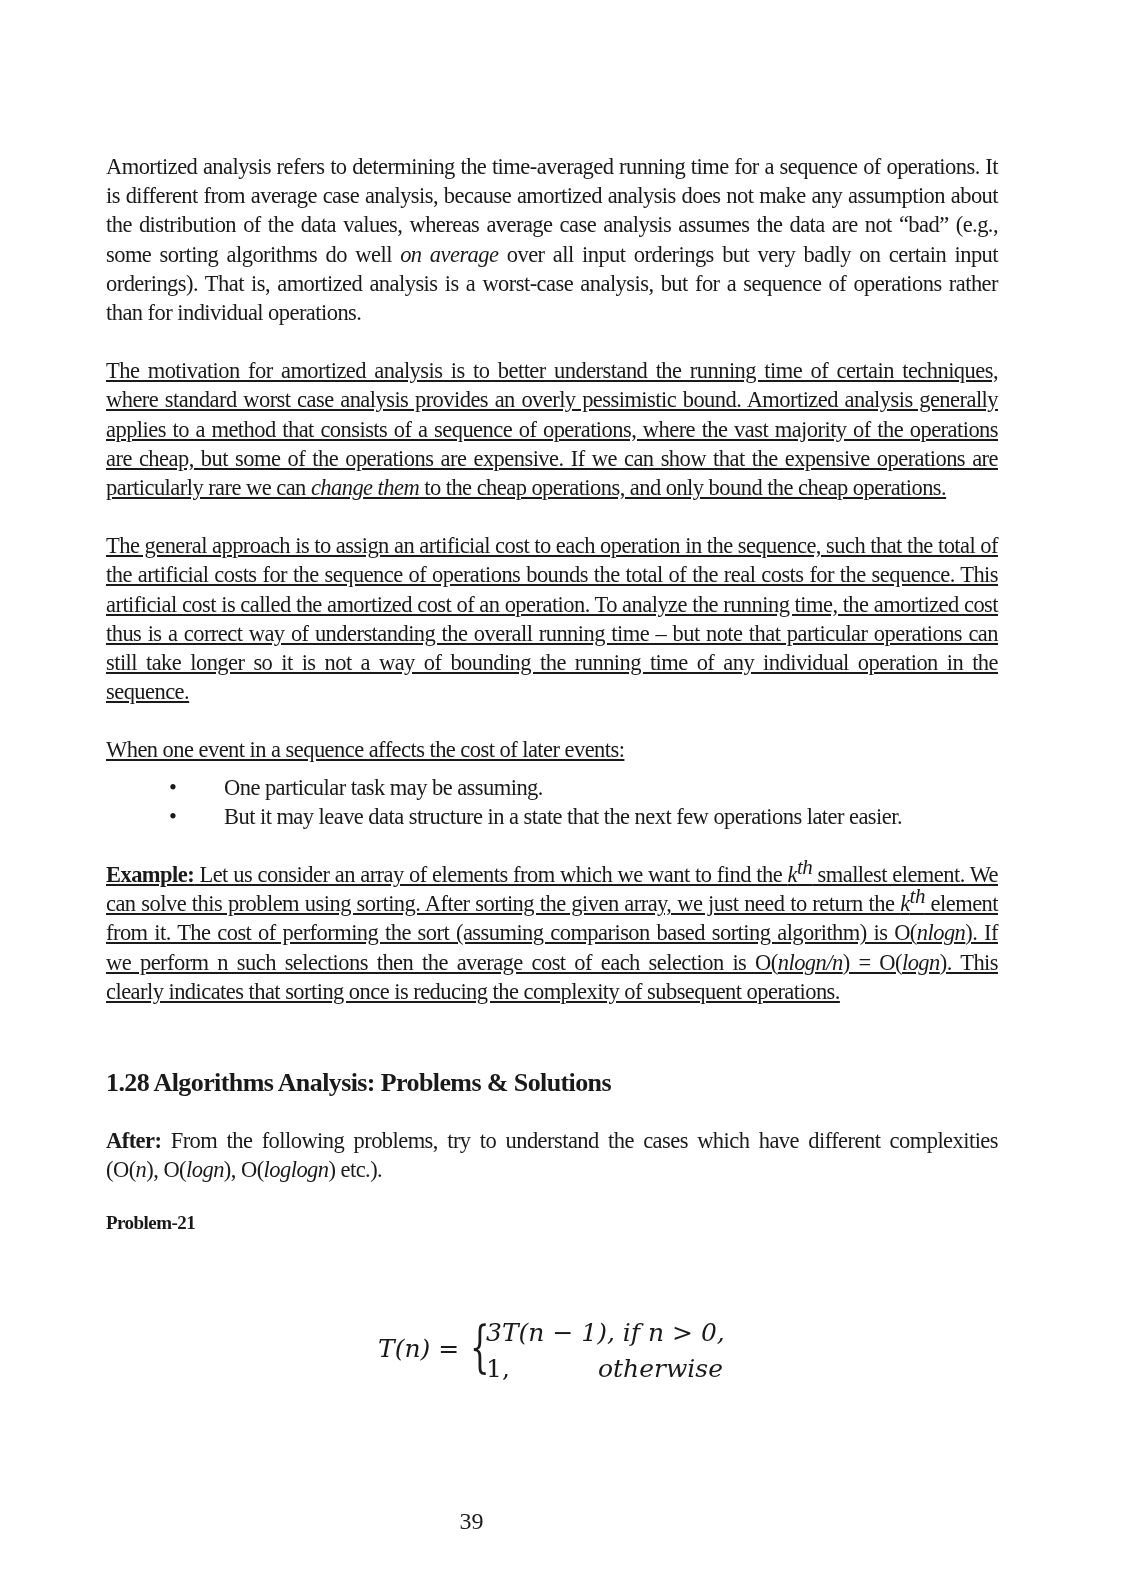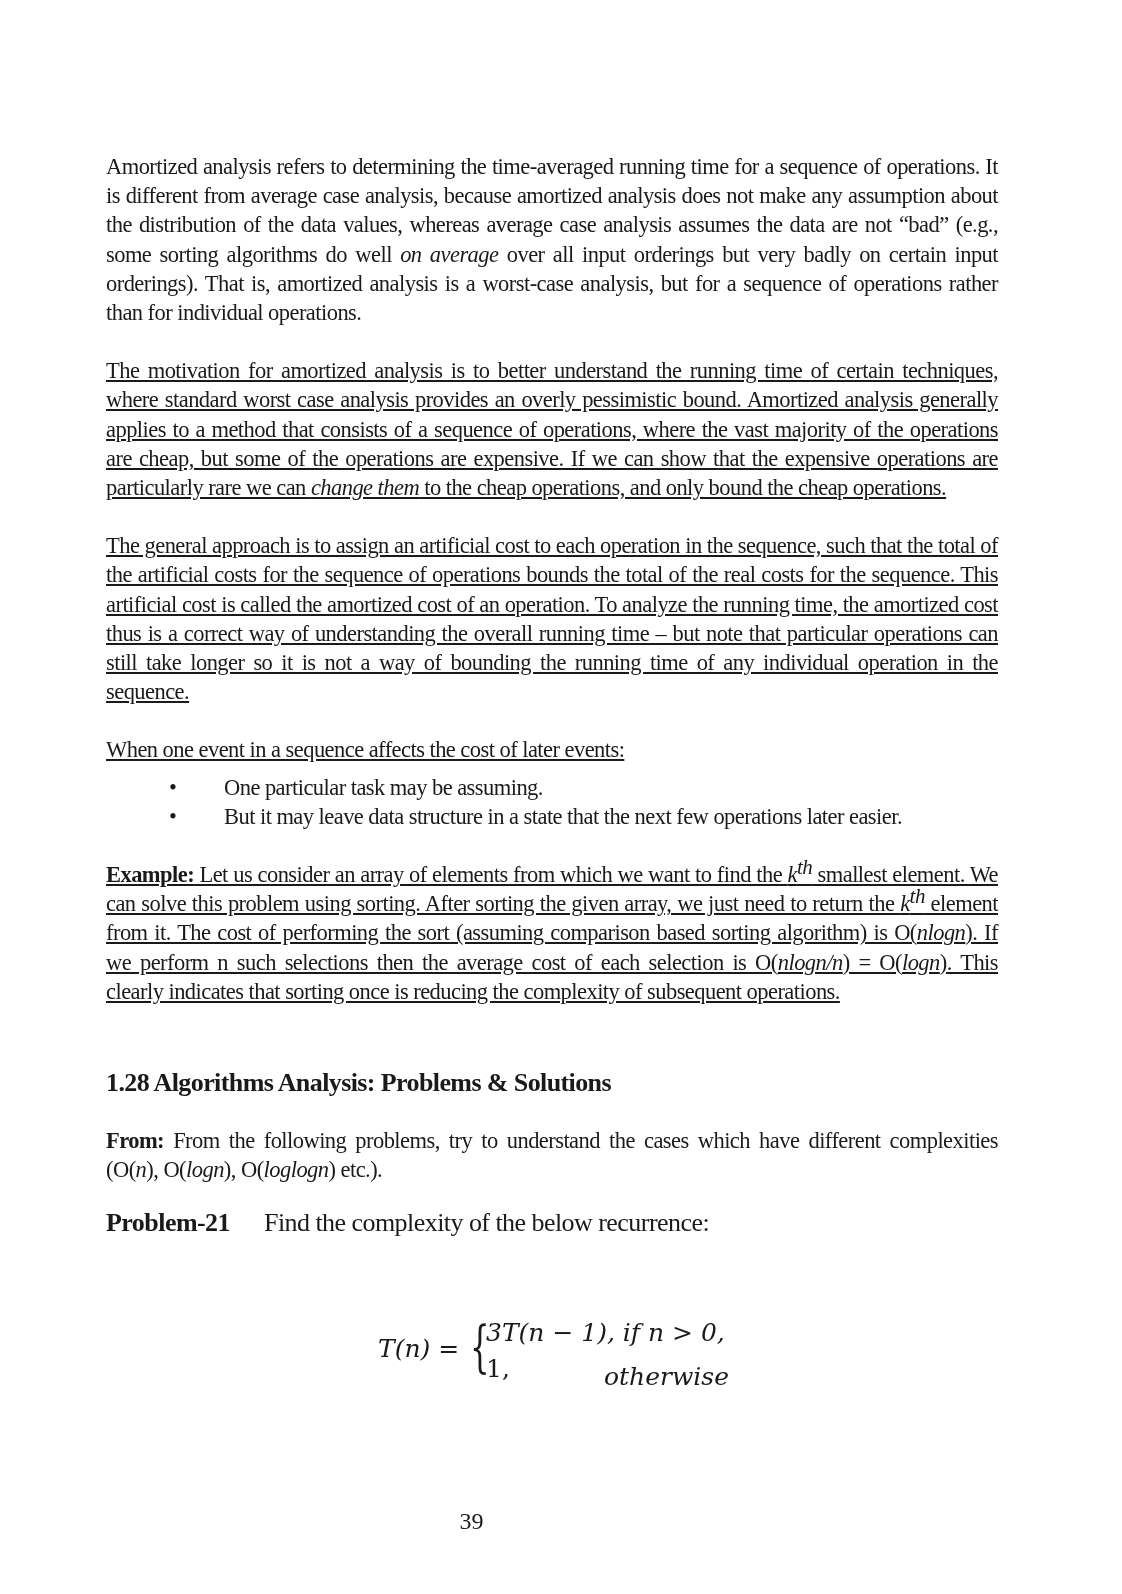"From:" b { text: From -> After }
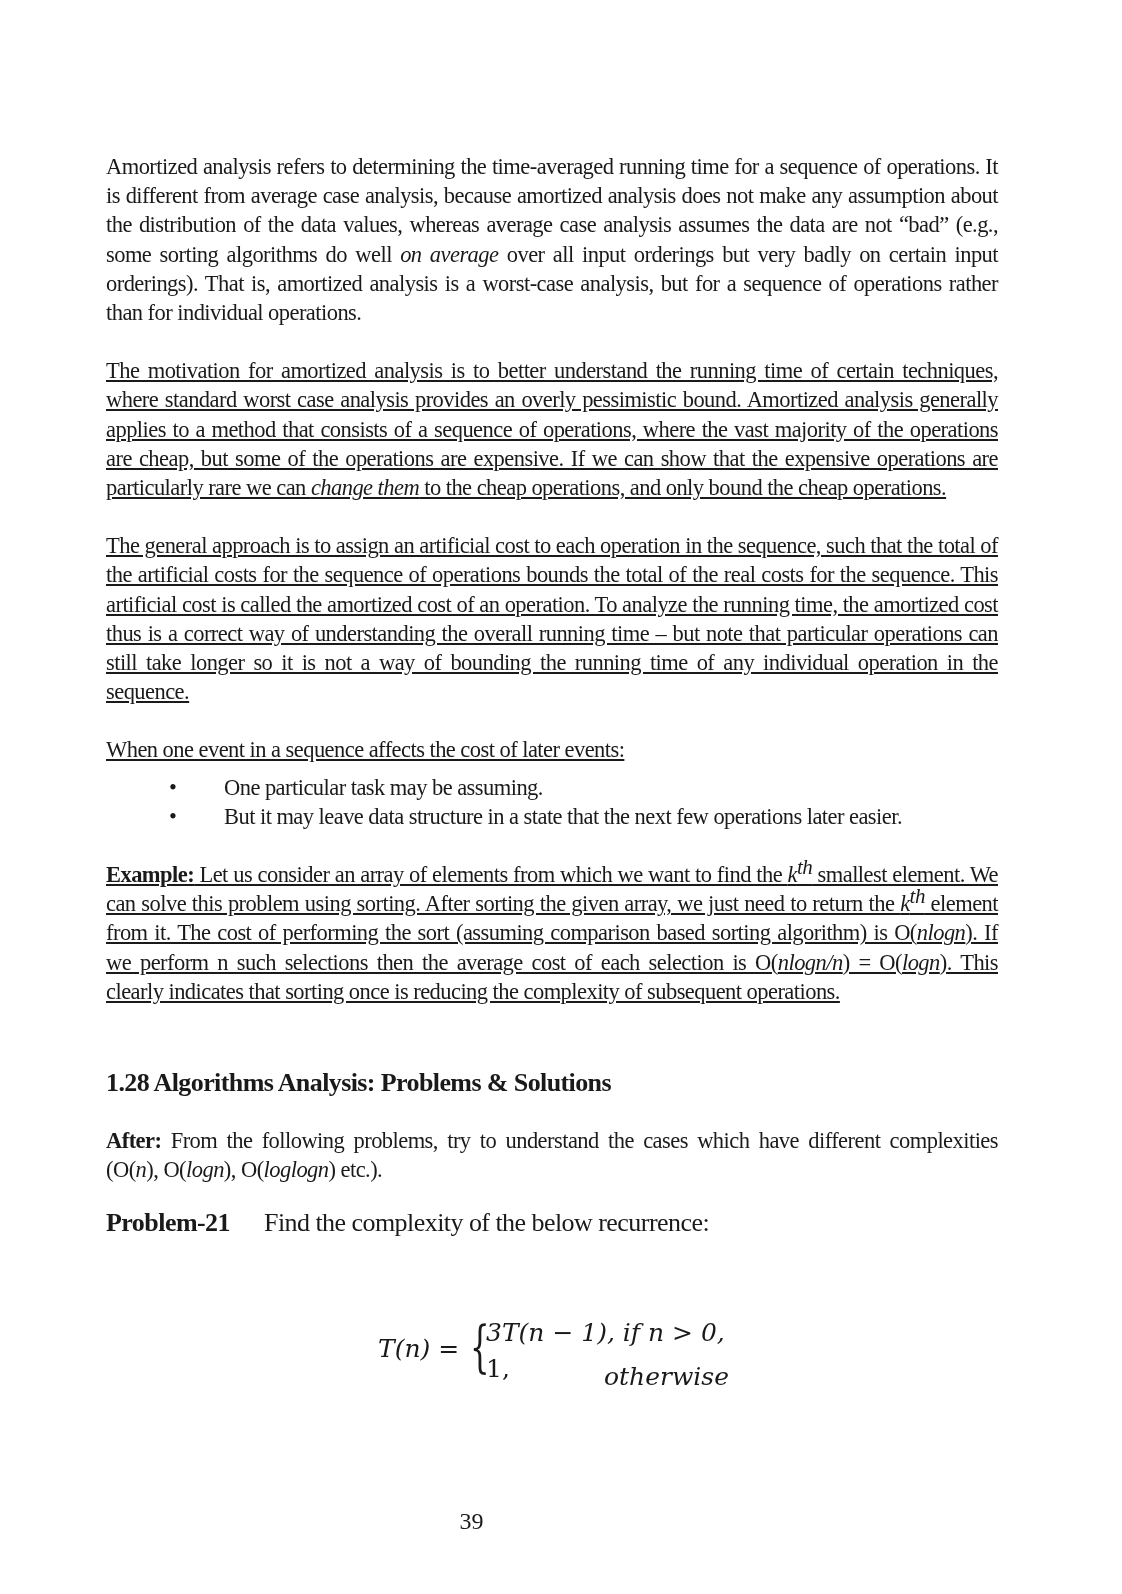"Problem-21" .problem { font-size: 26px -> 19px }
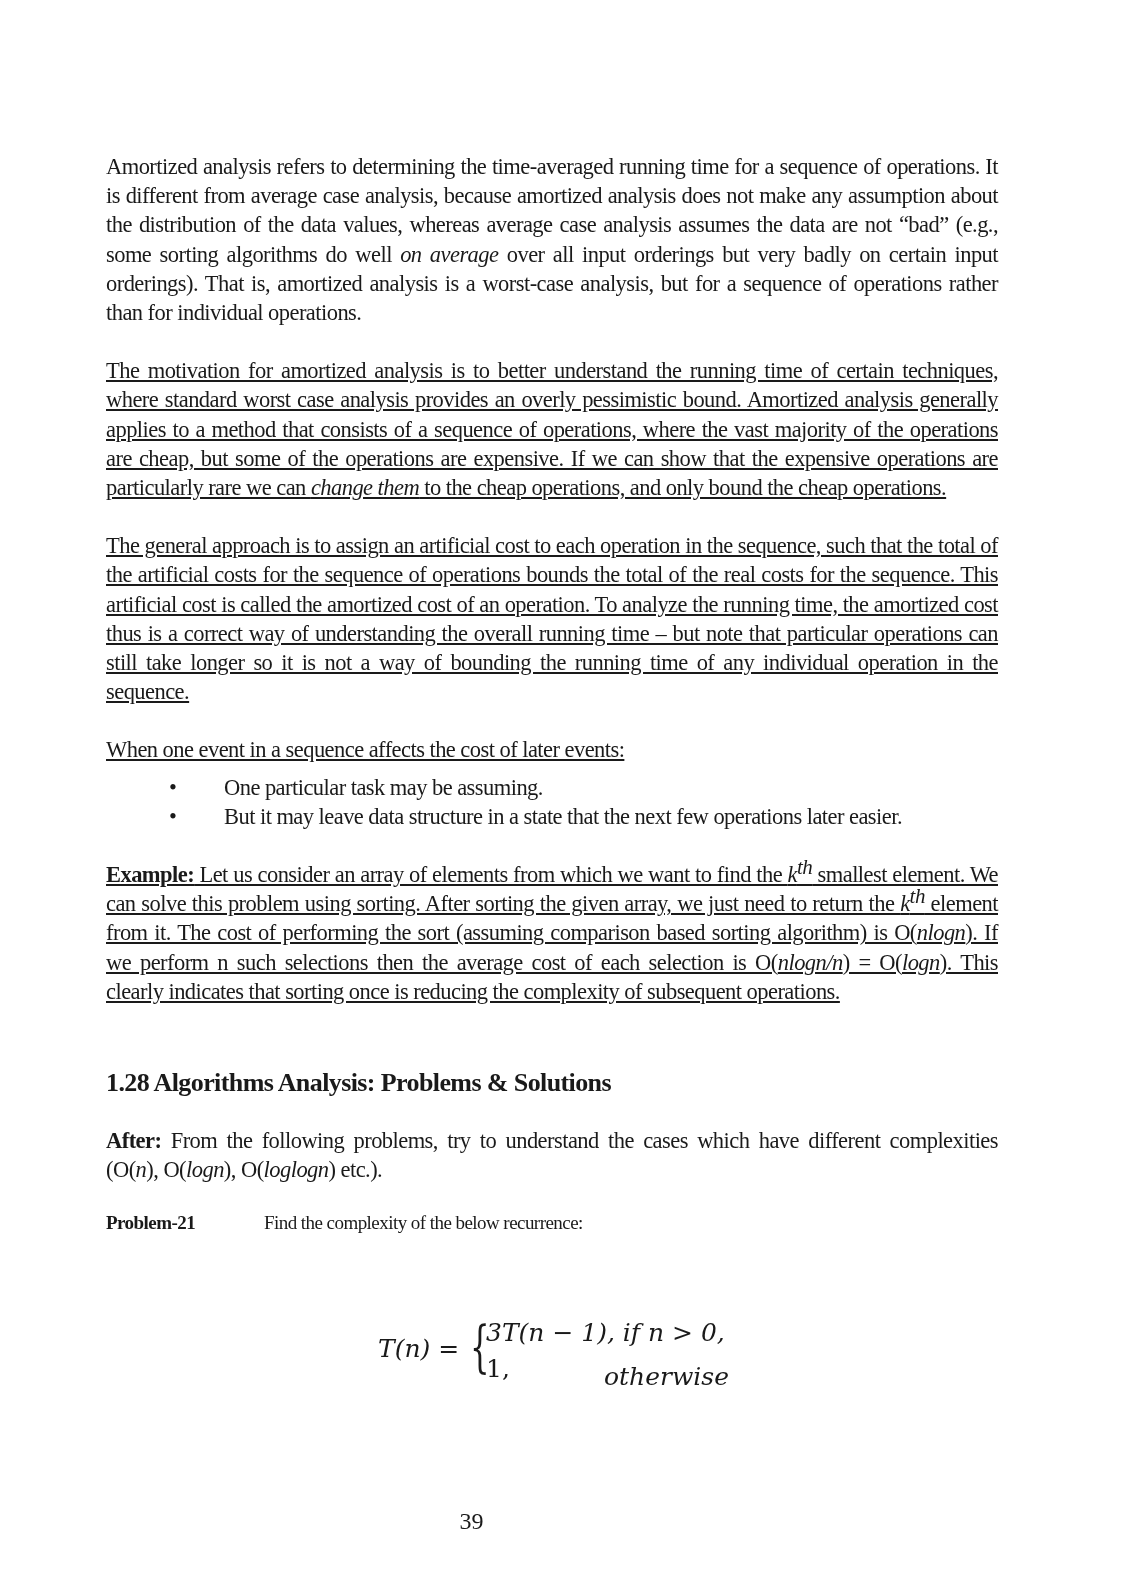"Find the complexity of the" span { html: <span>Find the complexity of the below recurrence:</span> -> none }
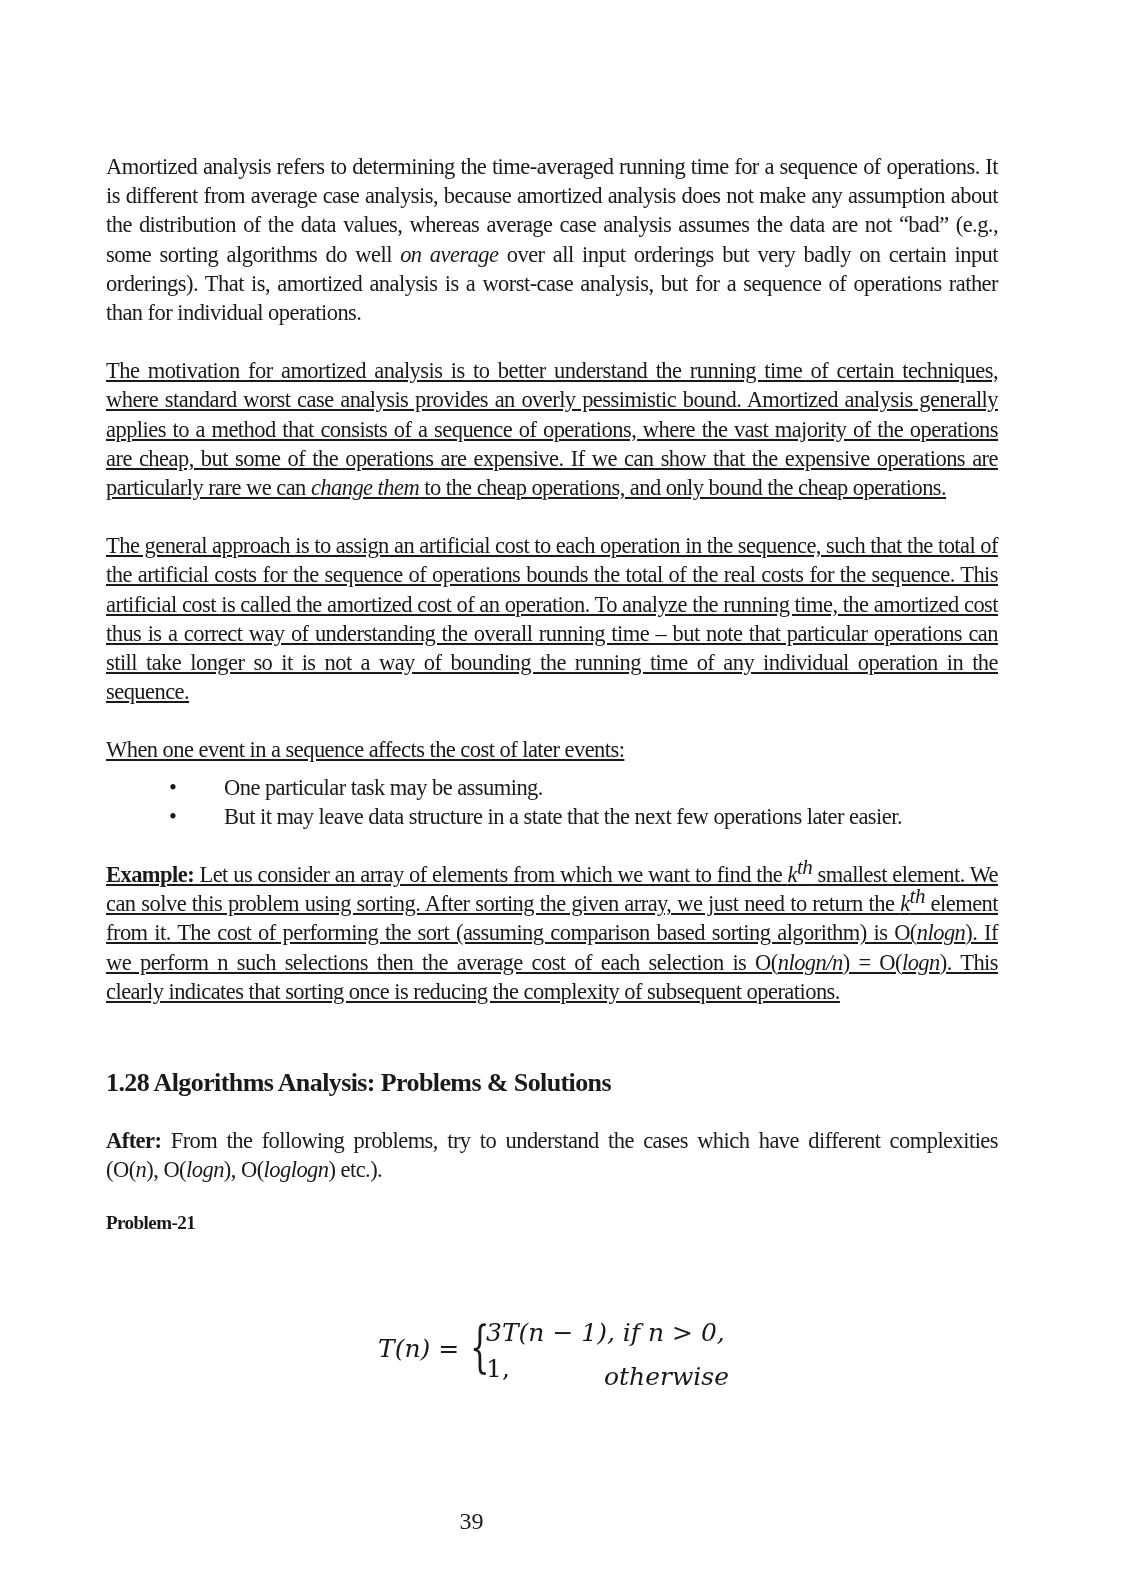"otherwise" .eq .case2b { margin-left: 6px -> none; top: 44px -> 36px }
